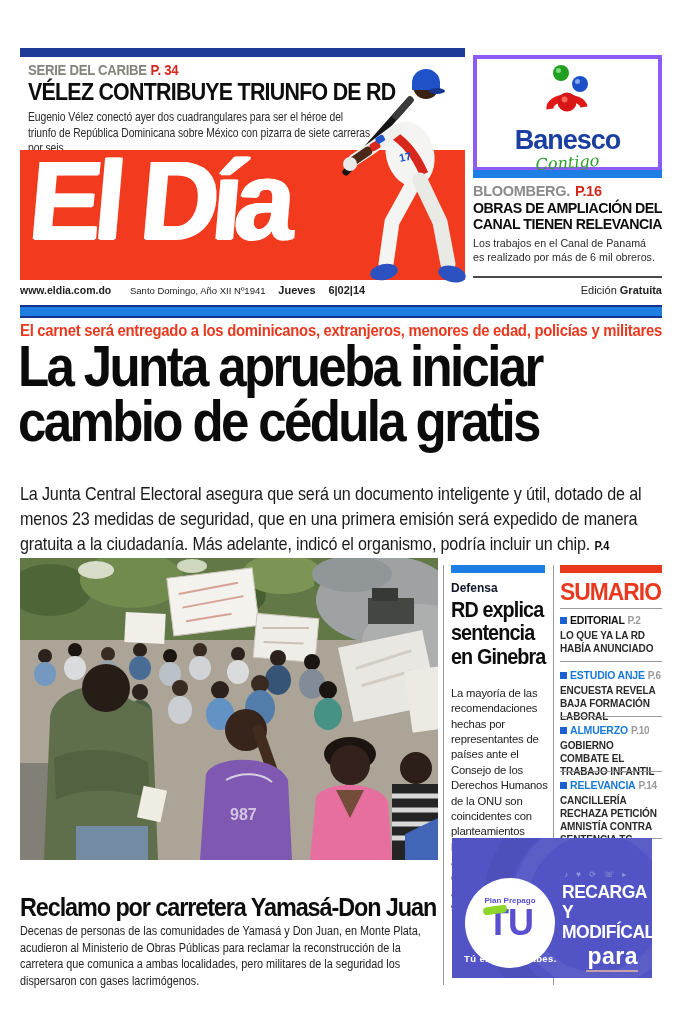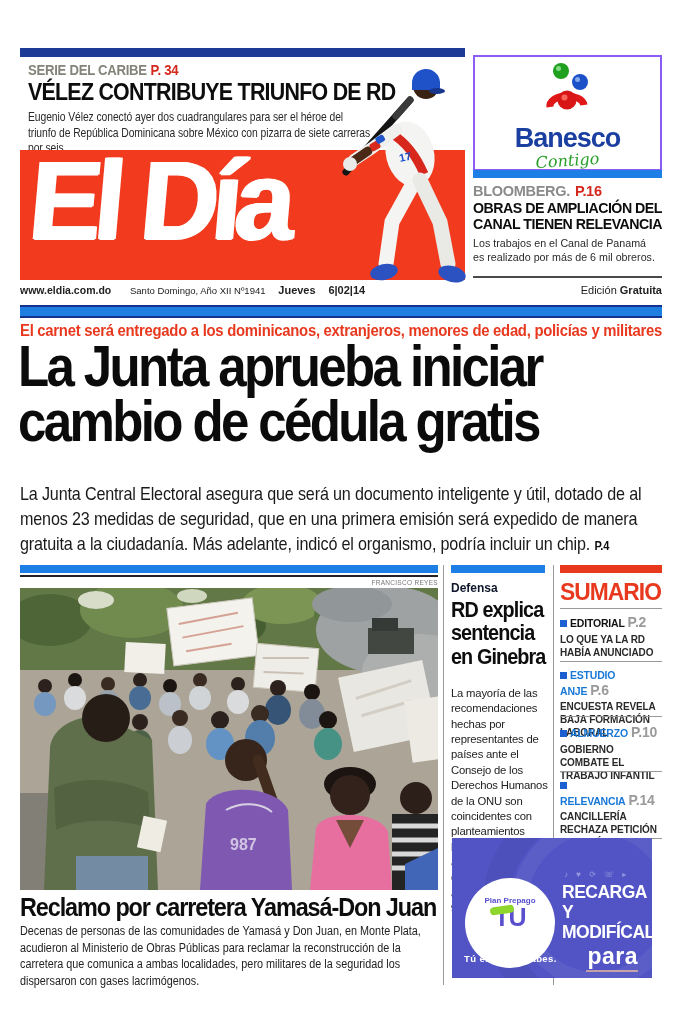"Banesco" .banesco-box { border: 2px solid #8b5cf6 -> 4px solid #8b5cf6 }
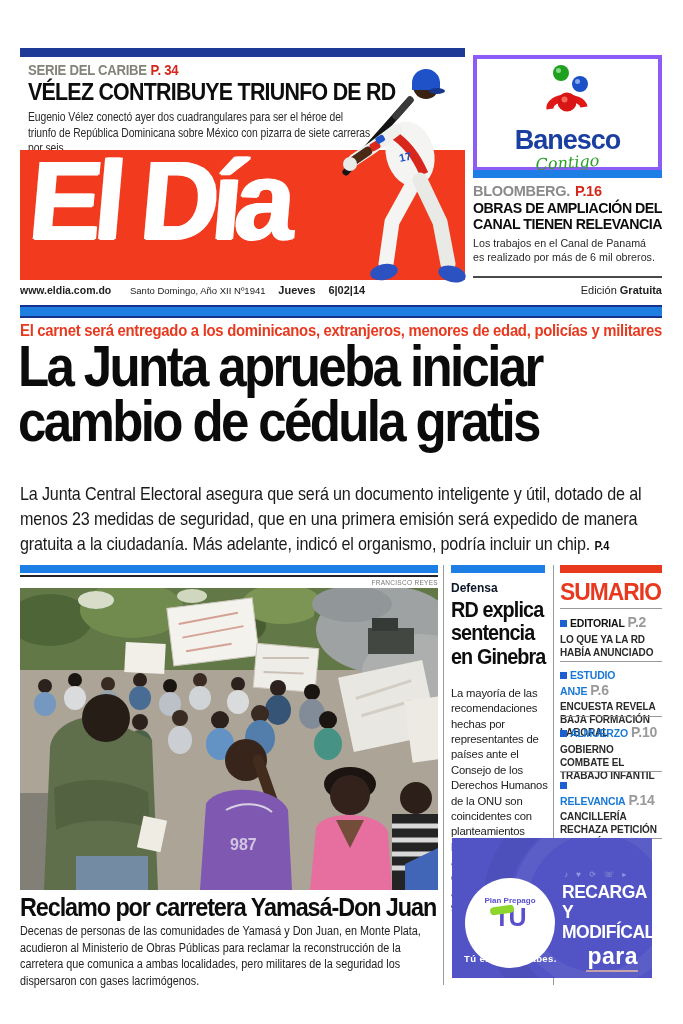"P.2" .sum-page { font-size: 14px -> 10px }
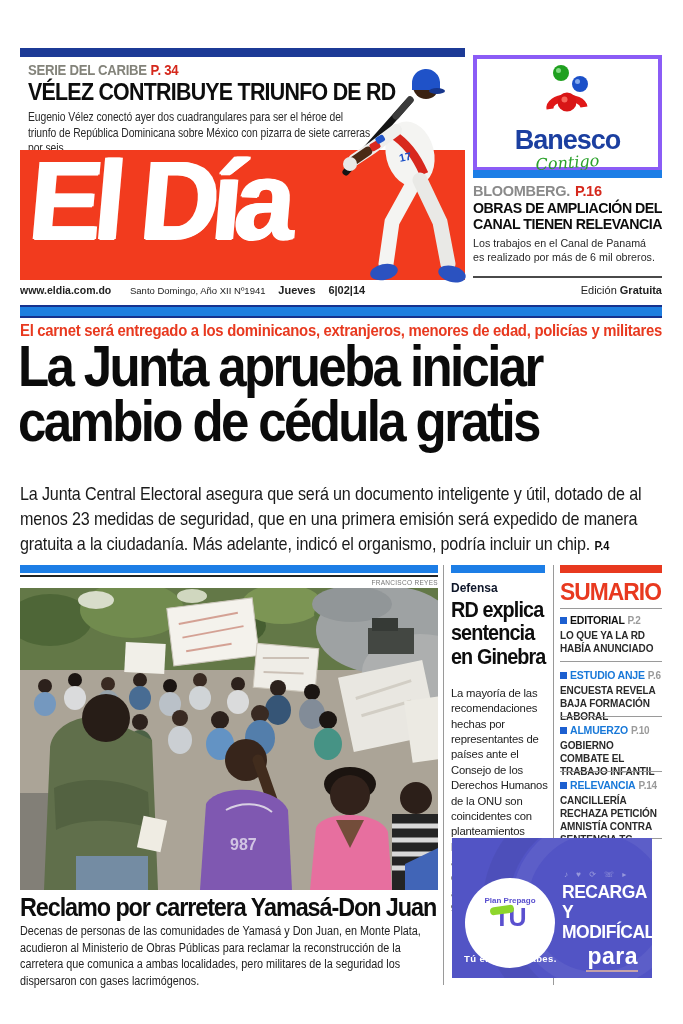"987" .photo-frame { top: 588px -> 558px }
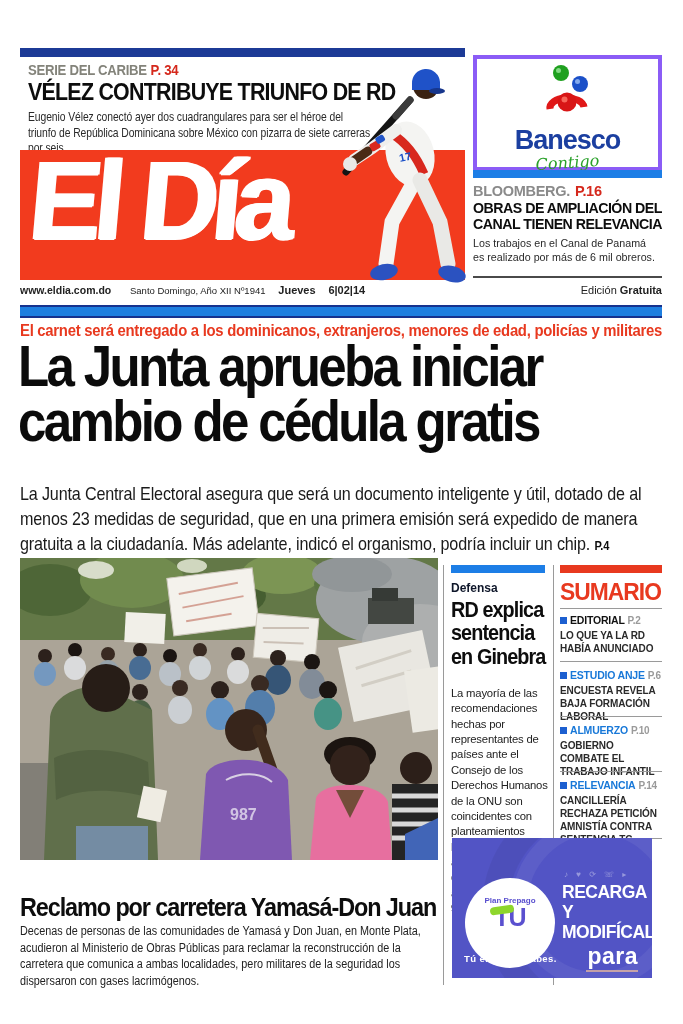"TU" .tu-letters { font-size: 25px -> 36px }
